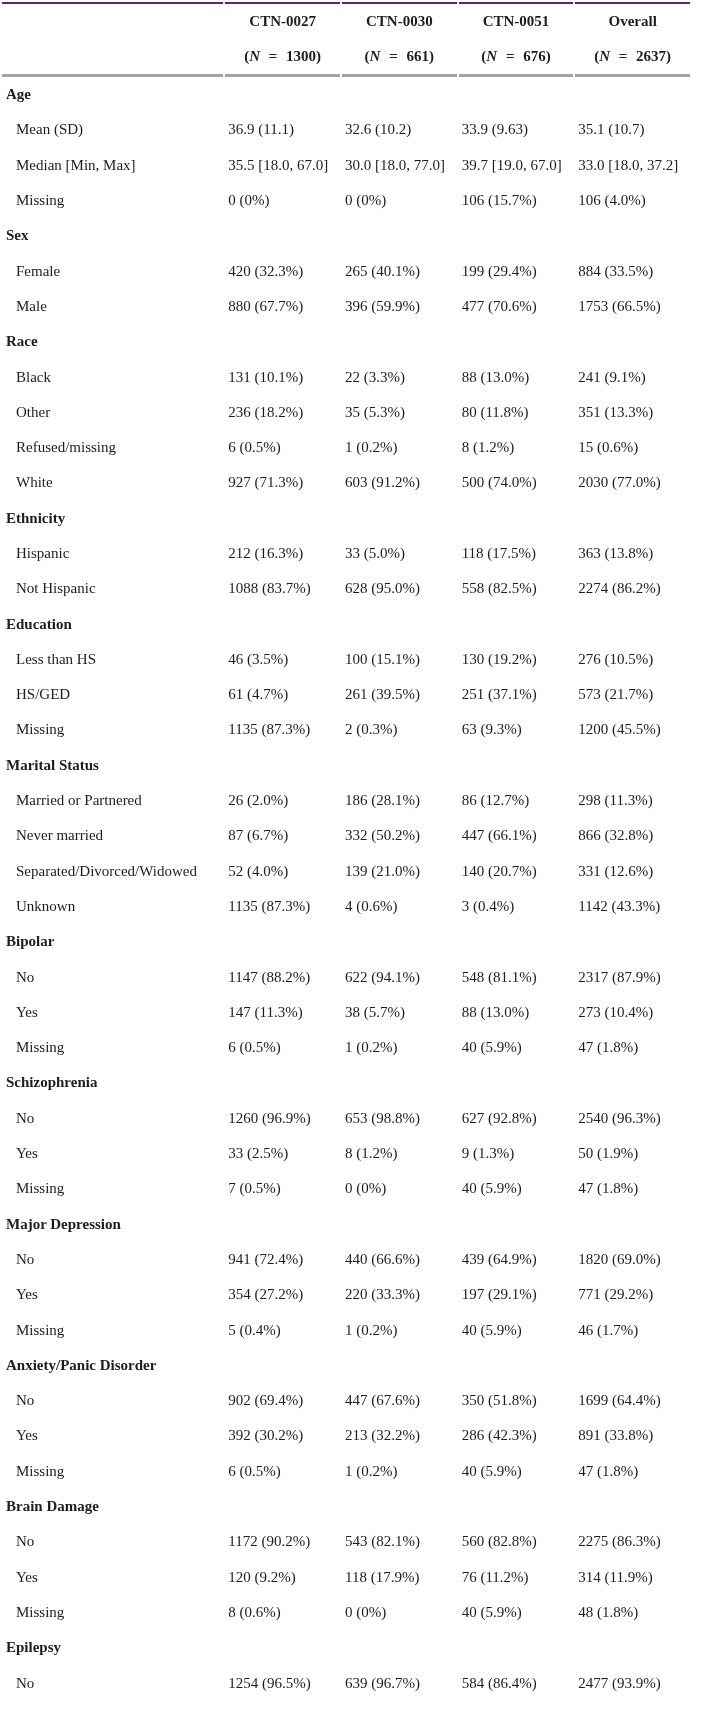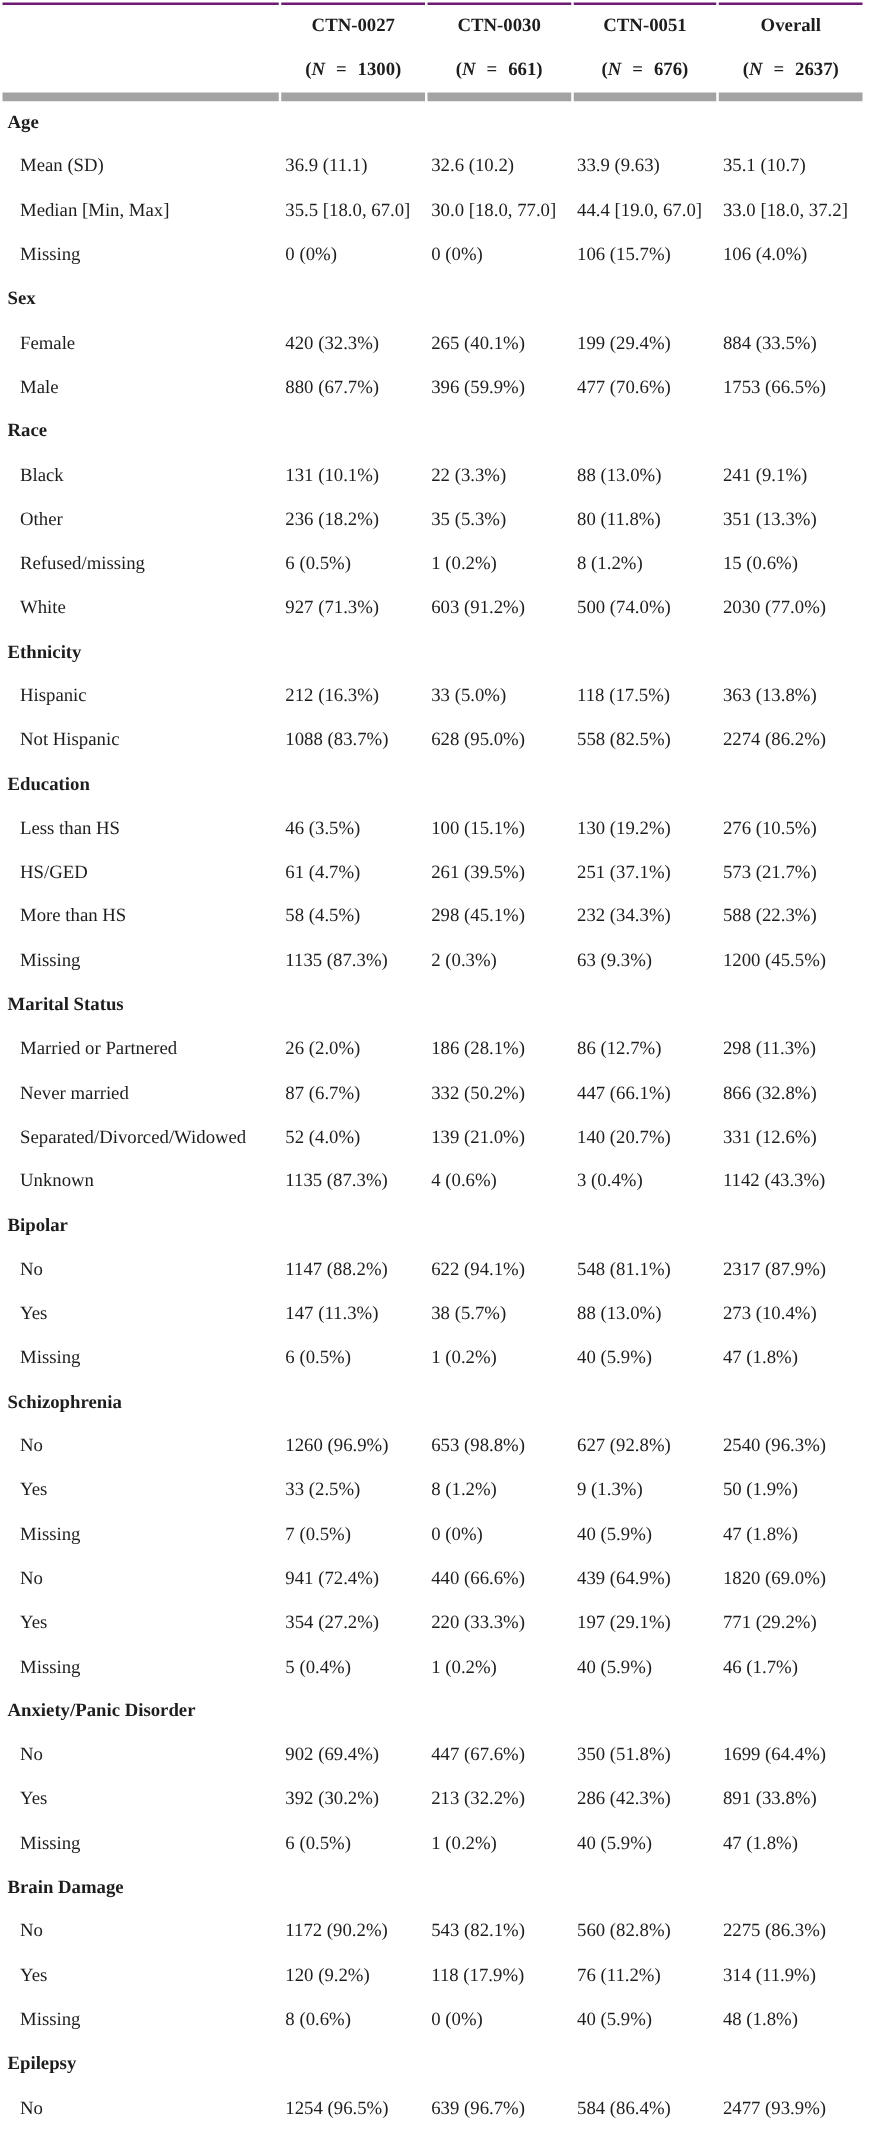"(N = 1300)" thead tr.ns td { border-bottom: 7px solid #a3a3a3 -> 3px solid #a3a3a3 }
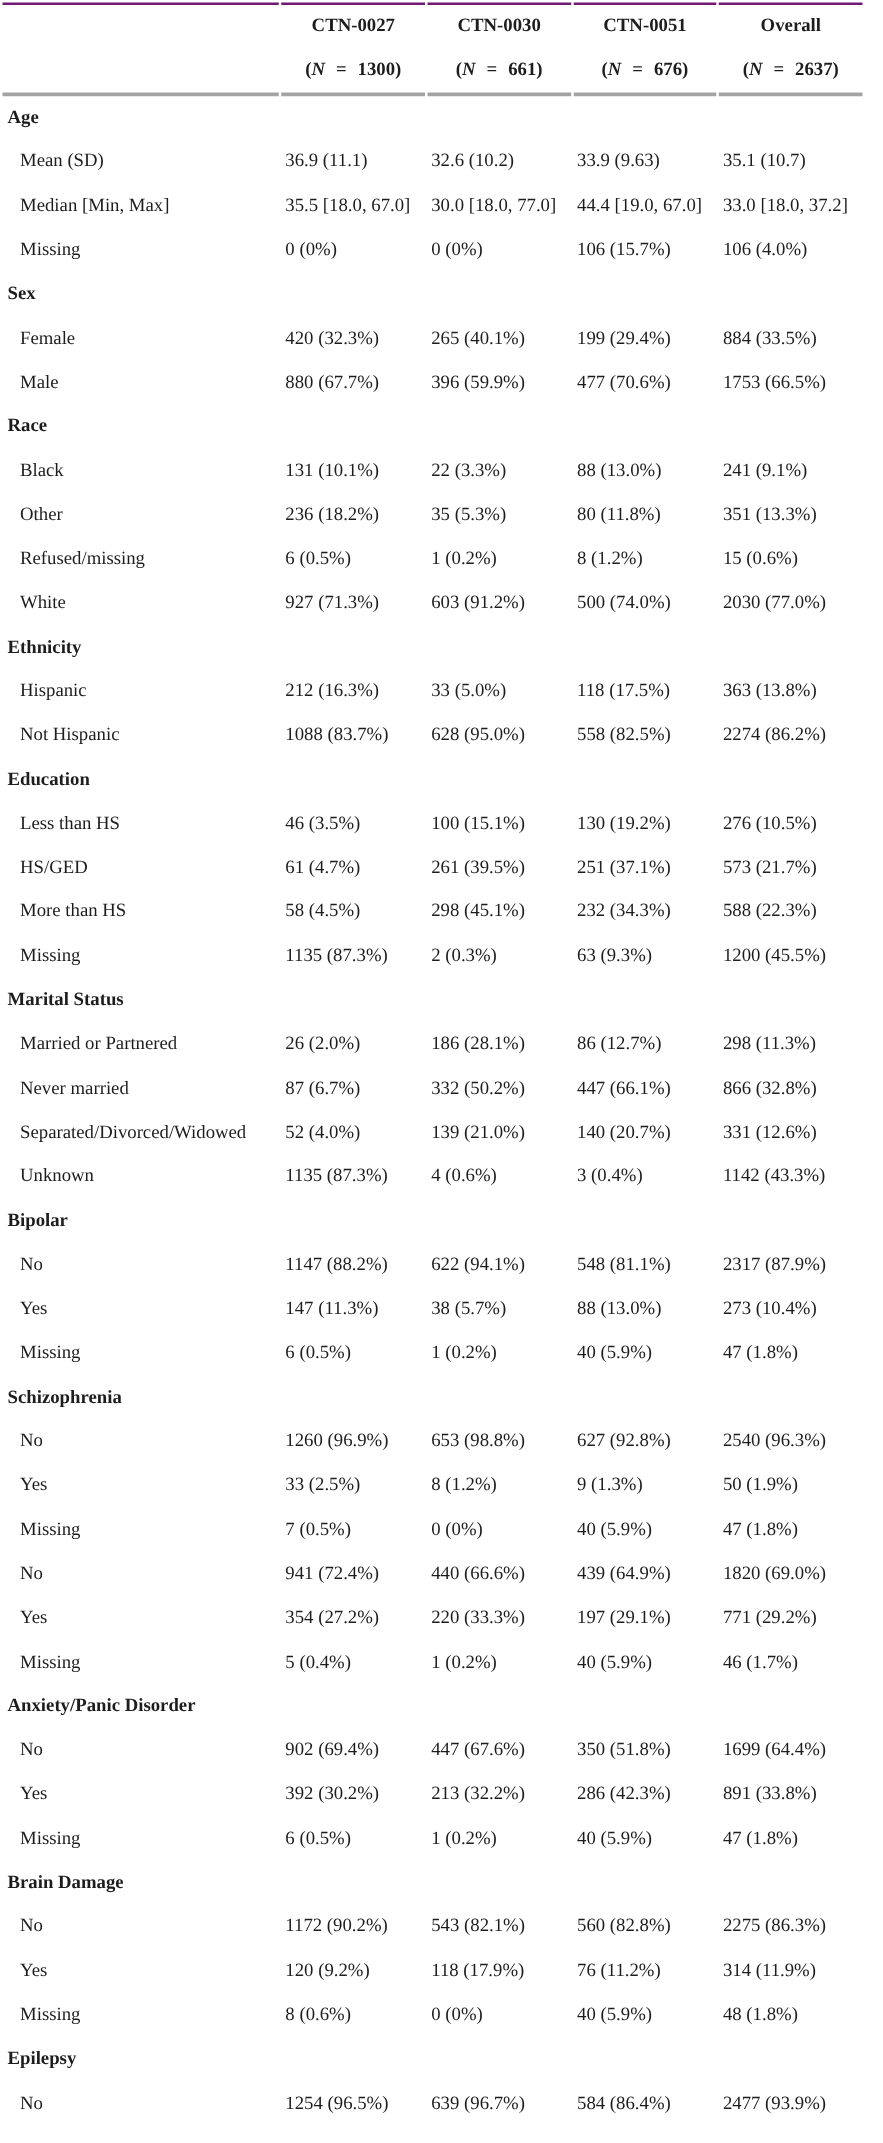"44.4 [19.0, 67.0]" td.val { text: 44.4 -> 39.7 }
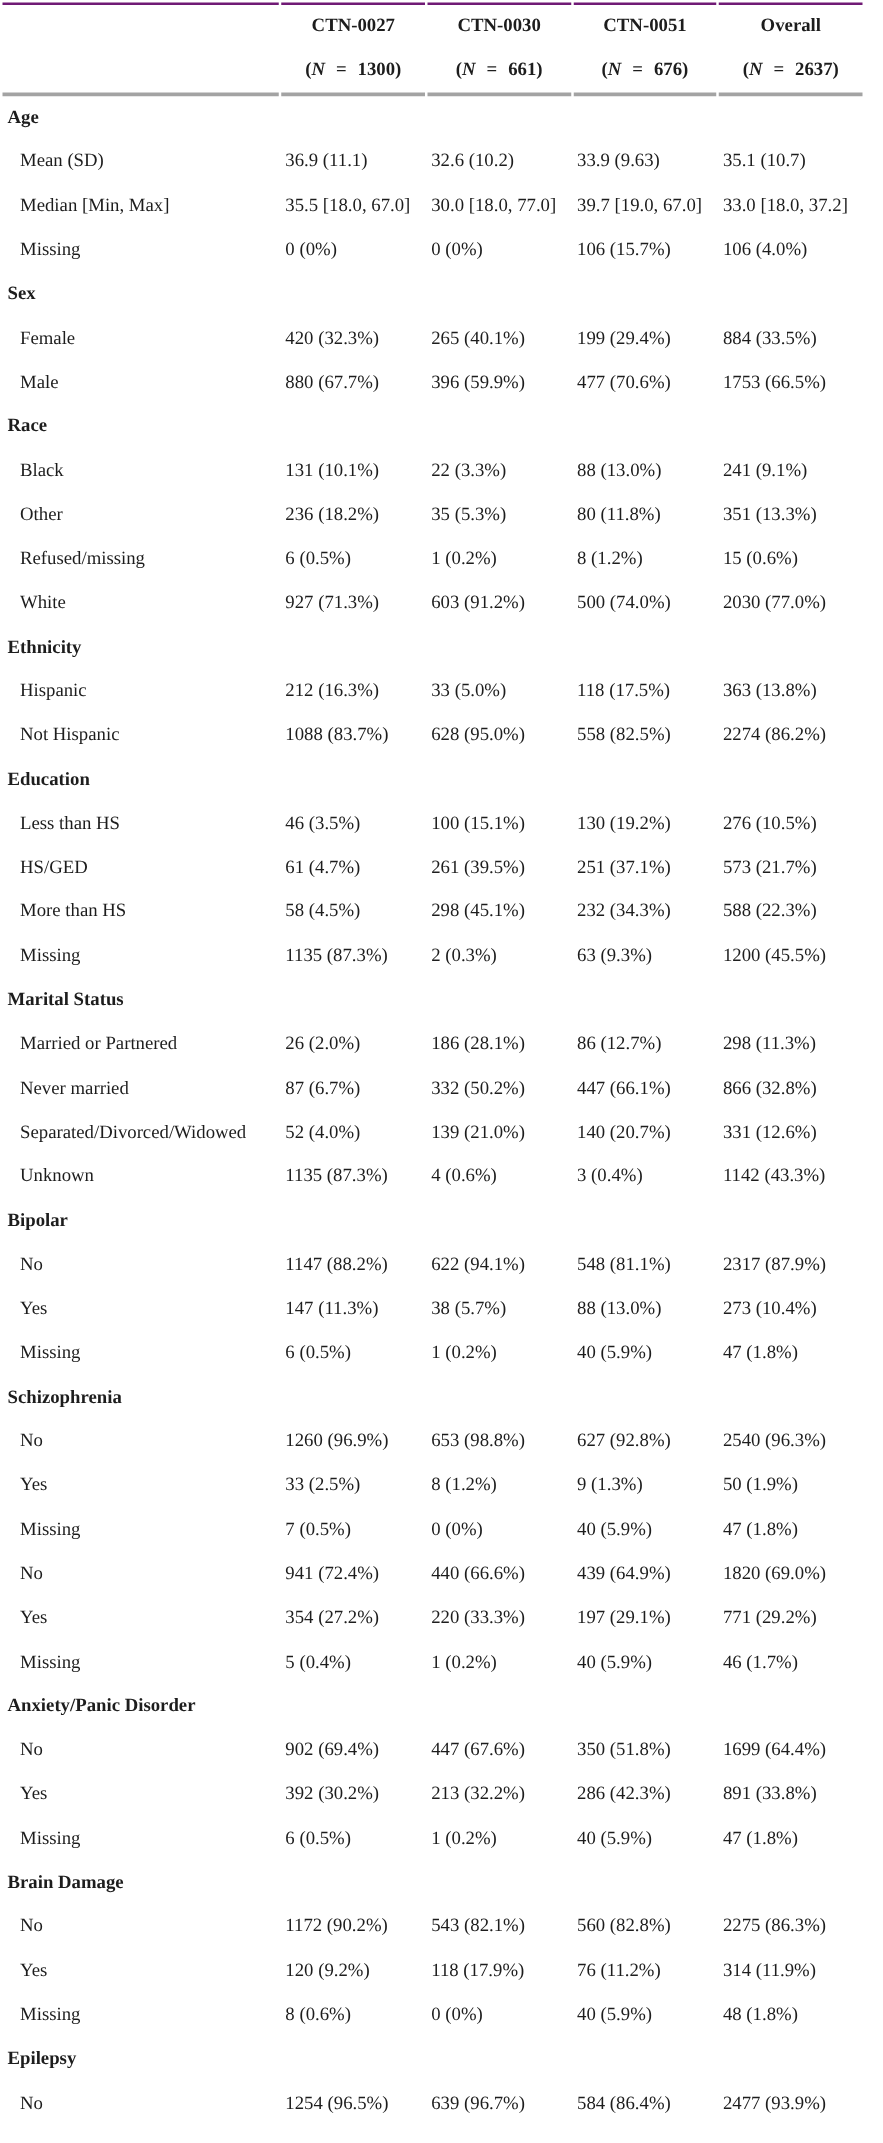"More than HS" tr { html: <tr> <td>More than HS</td> <td>58 (4.5%)</td> <td>298 (45.1%)</td> <td>232 (34.3%)</td> <td>588 (22.3%)</td> </tr> -> none }
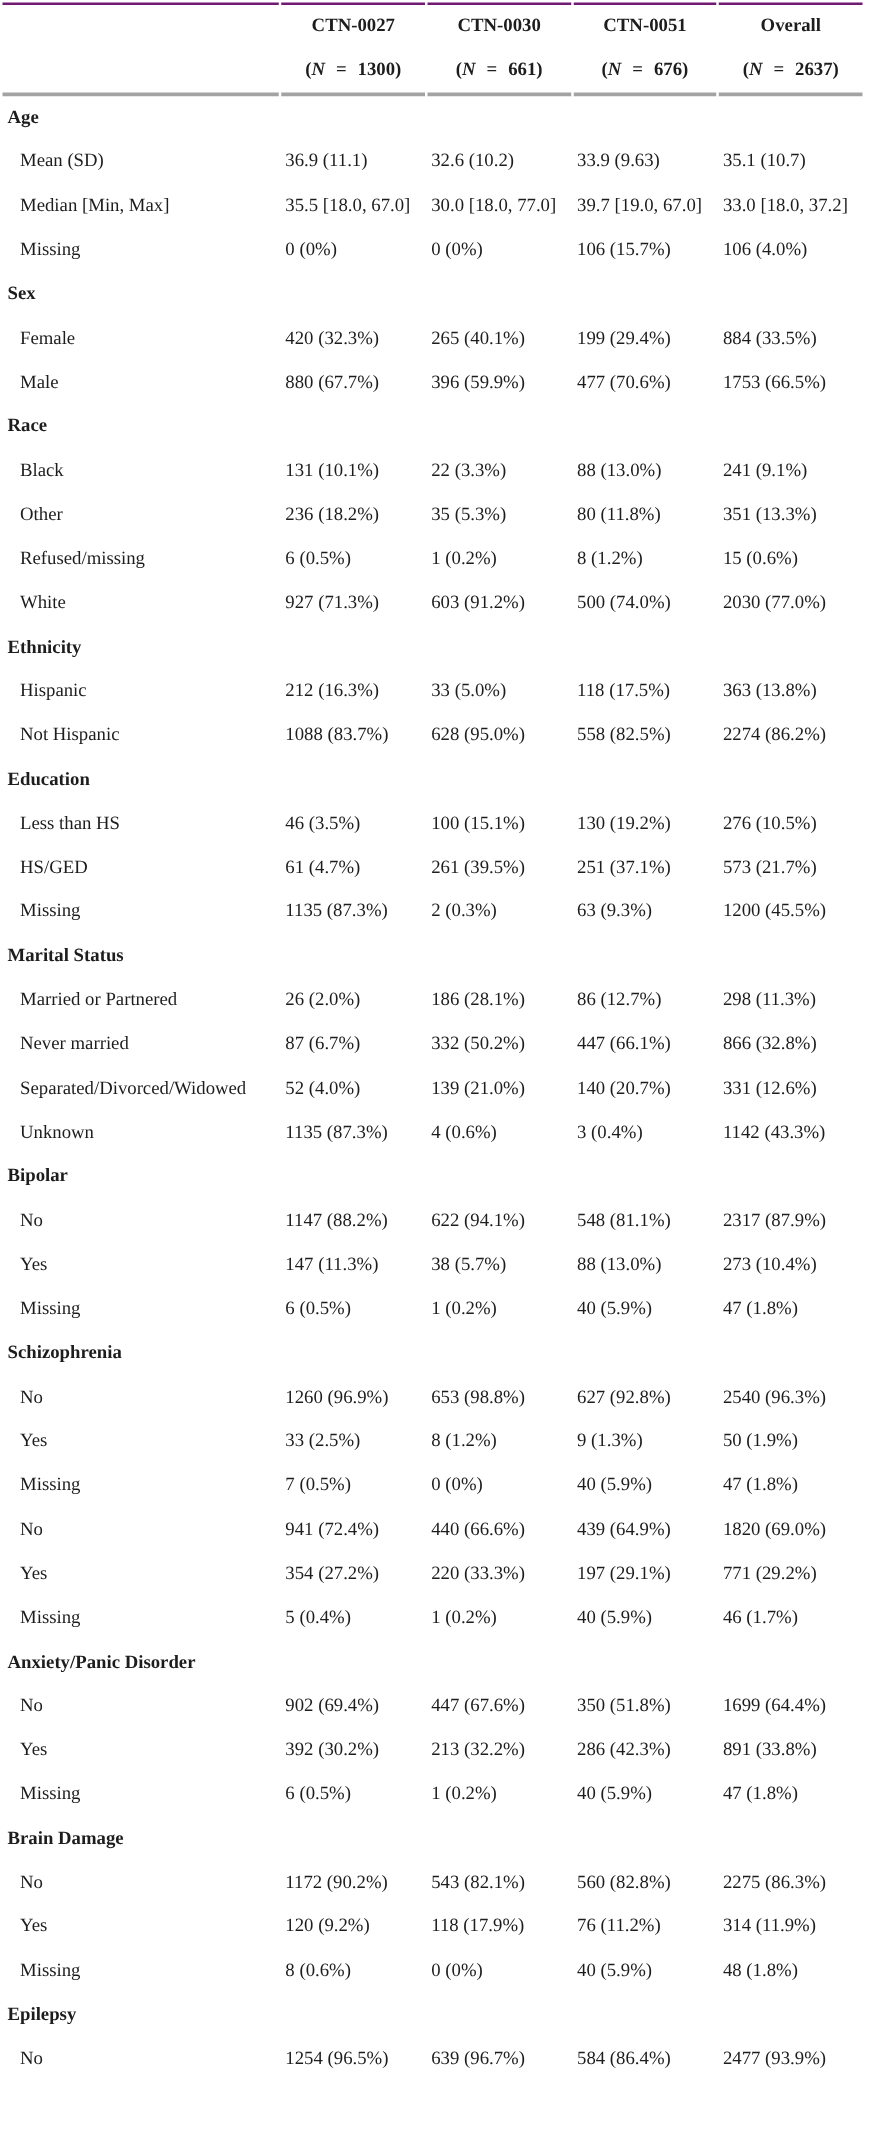"Major Depression" tr { html: none -> <tr> <td>Major Depression</td> <td></td> <td></td> <td></td> <td></td> </tr> }
